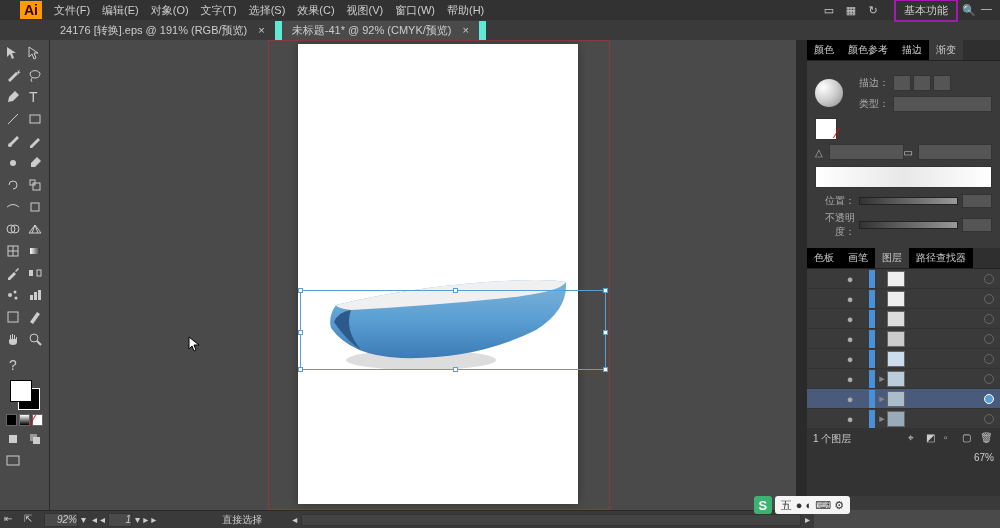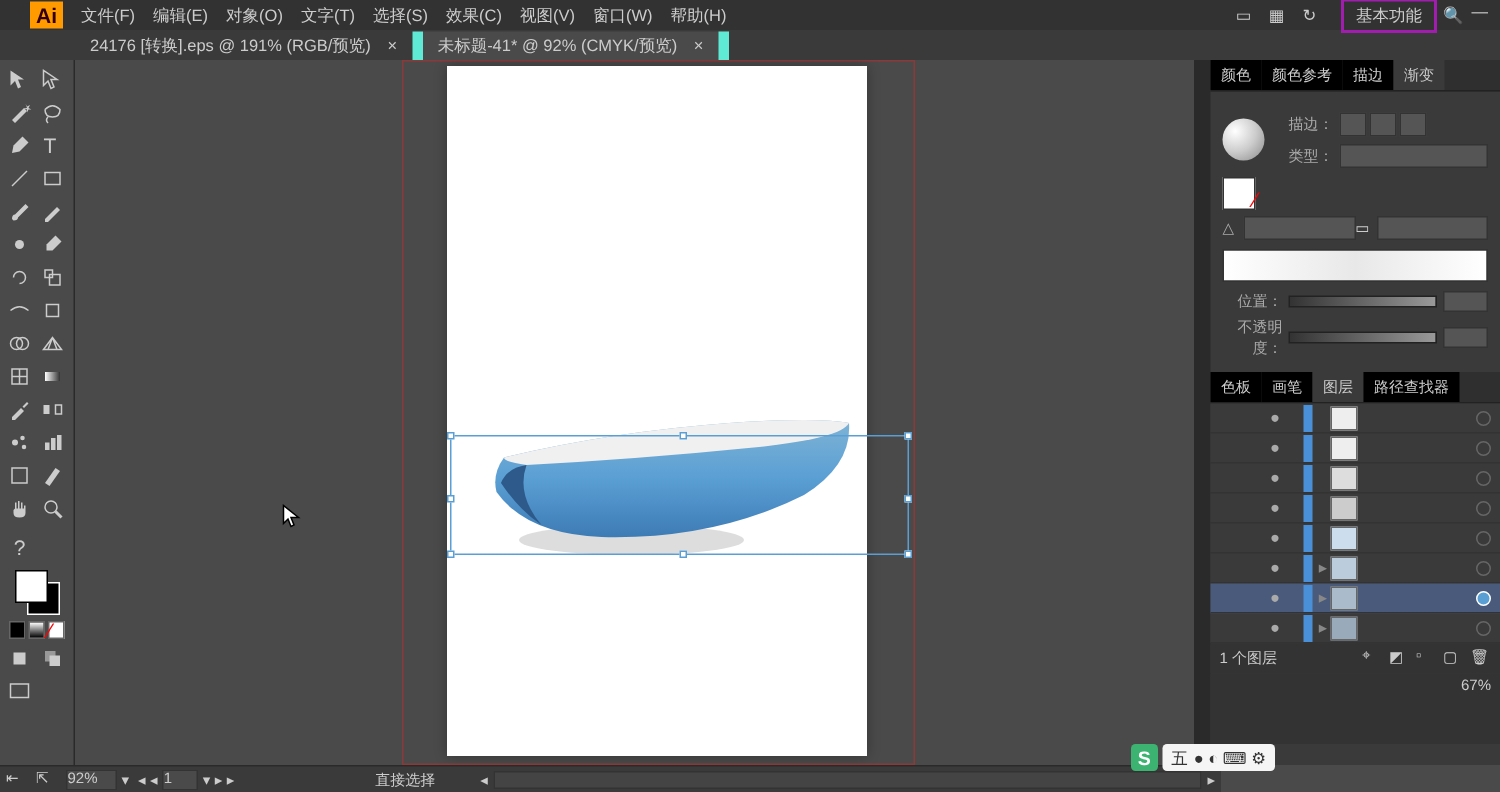"92%" .status-input { font-style: none -> italic; text-align: left -> right }
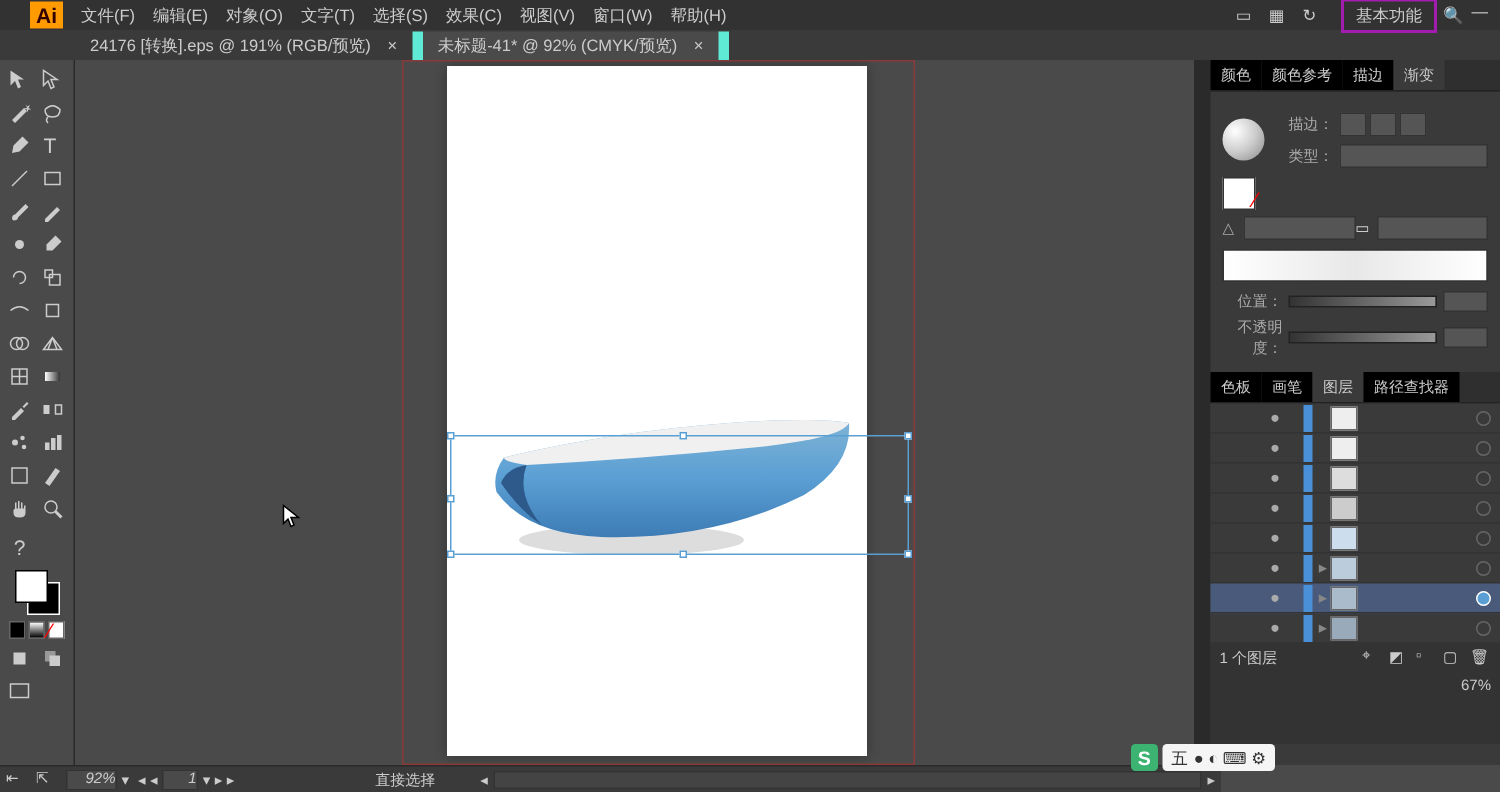"直接选择" span { margin-left: 88px -> 60px }
